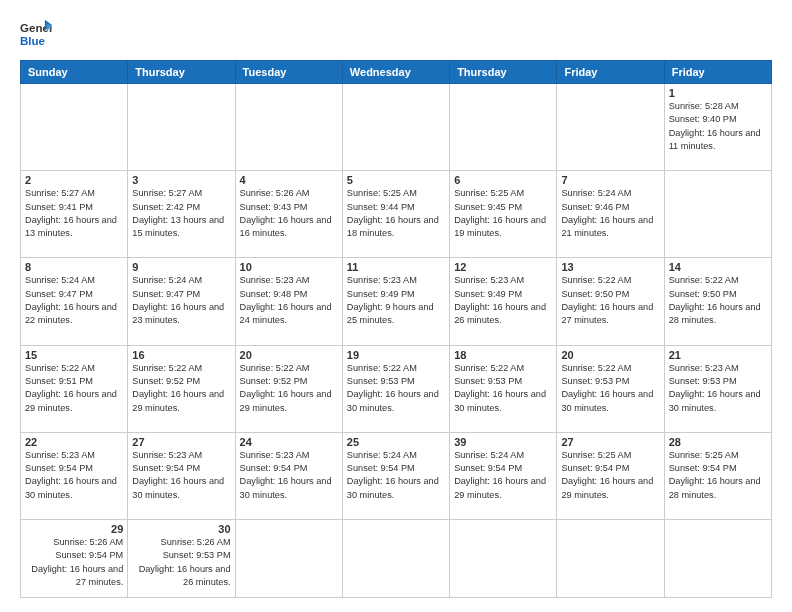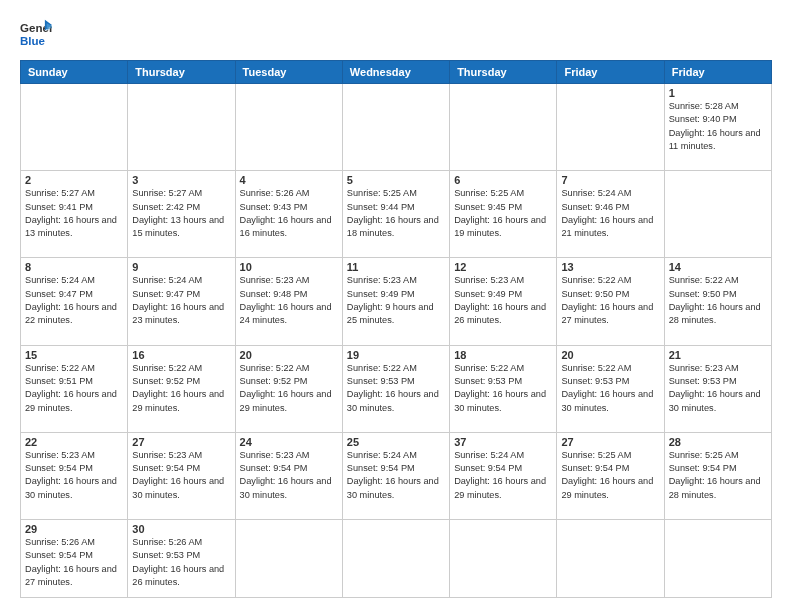"37" span.day-num { text: 37 -> 39 }
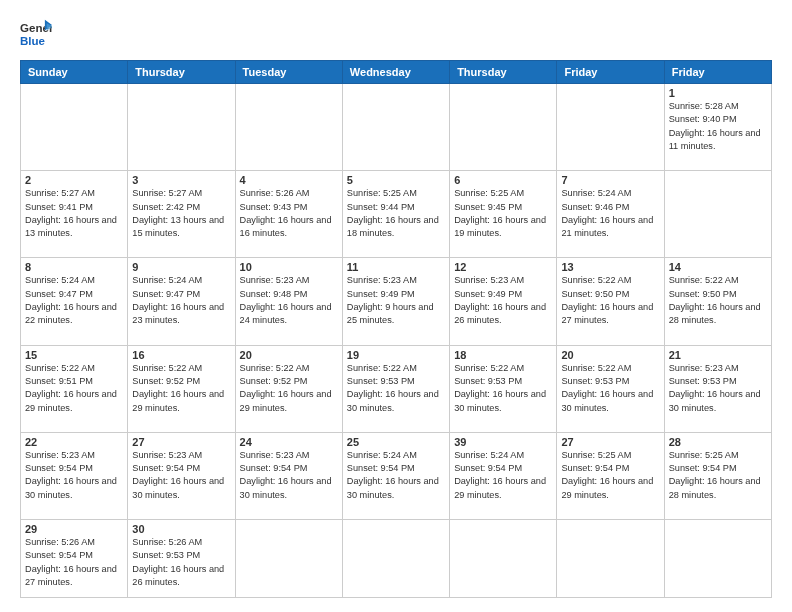"29" .calendar tr:last-child td { text-align: none -> right }
